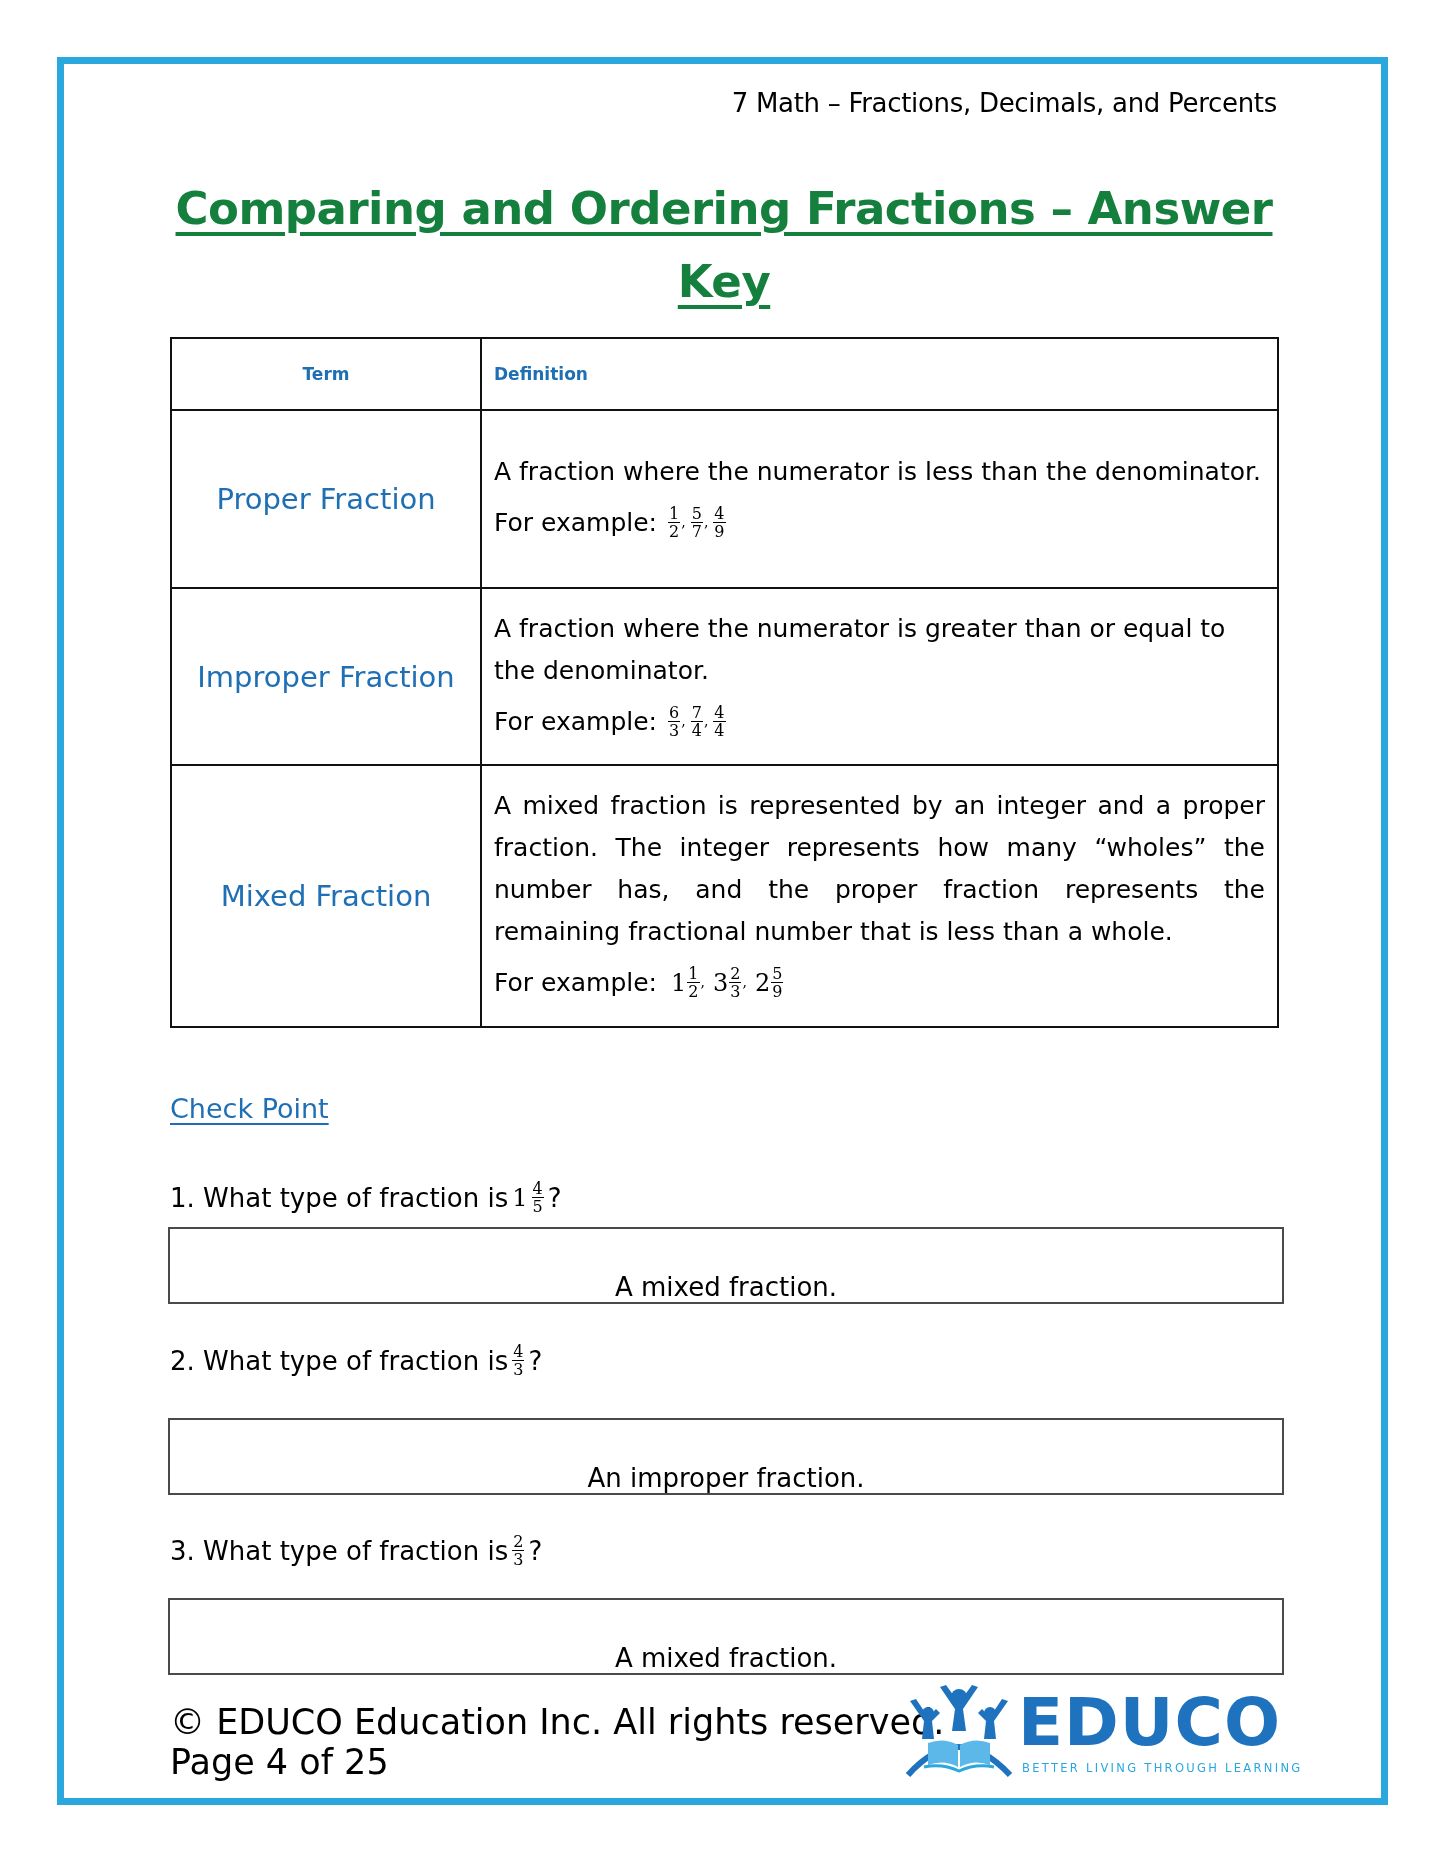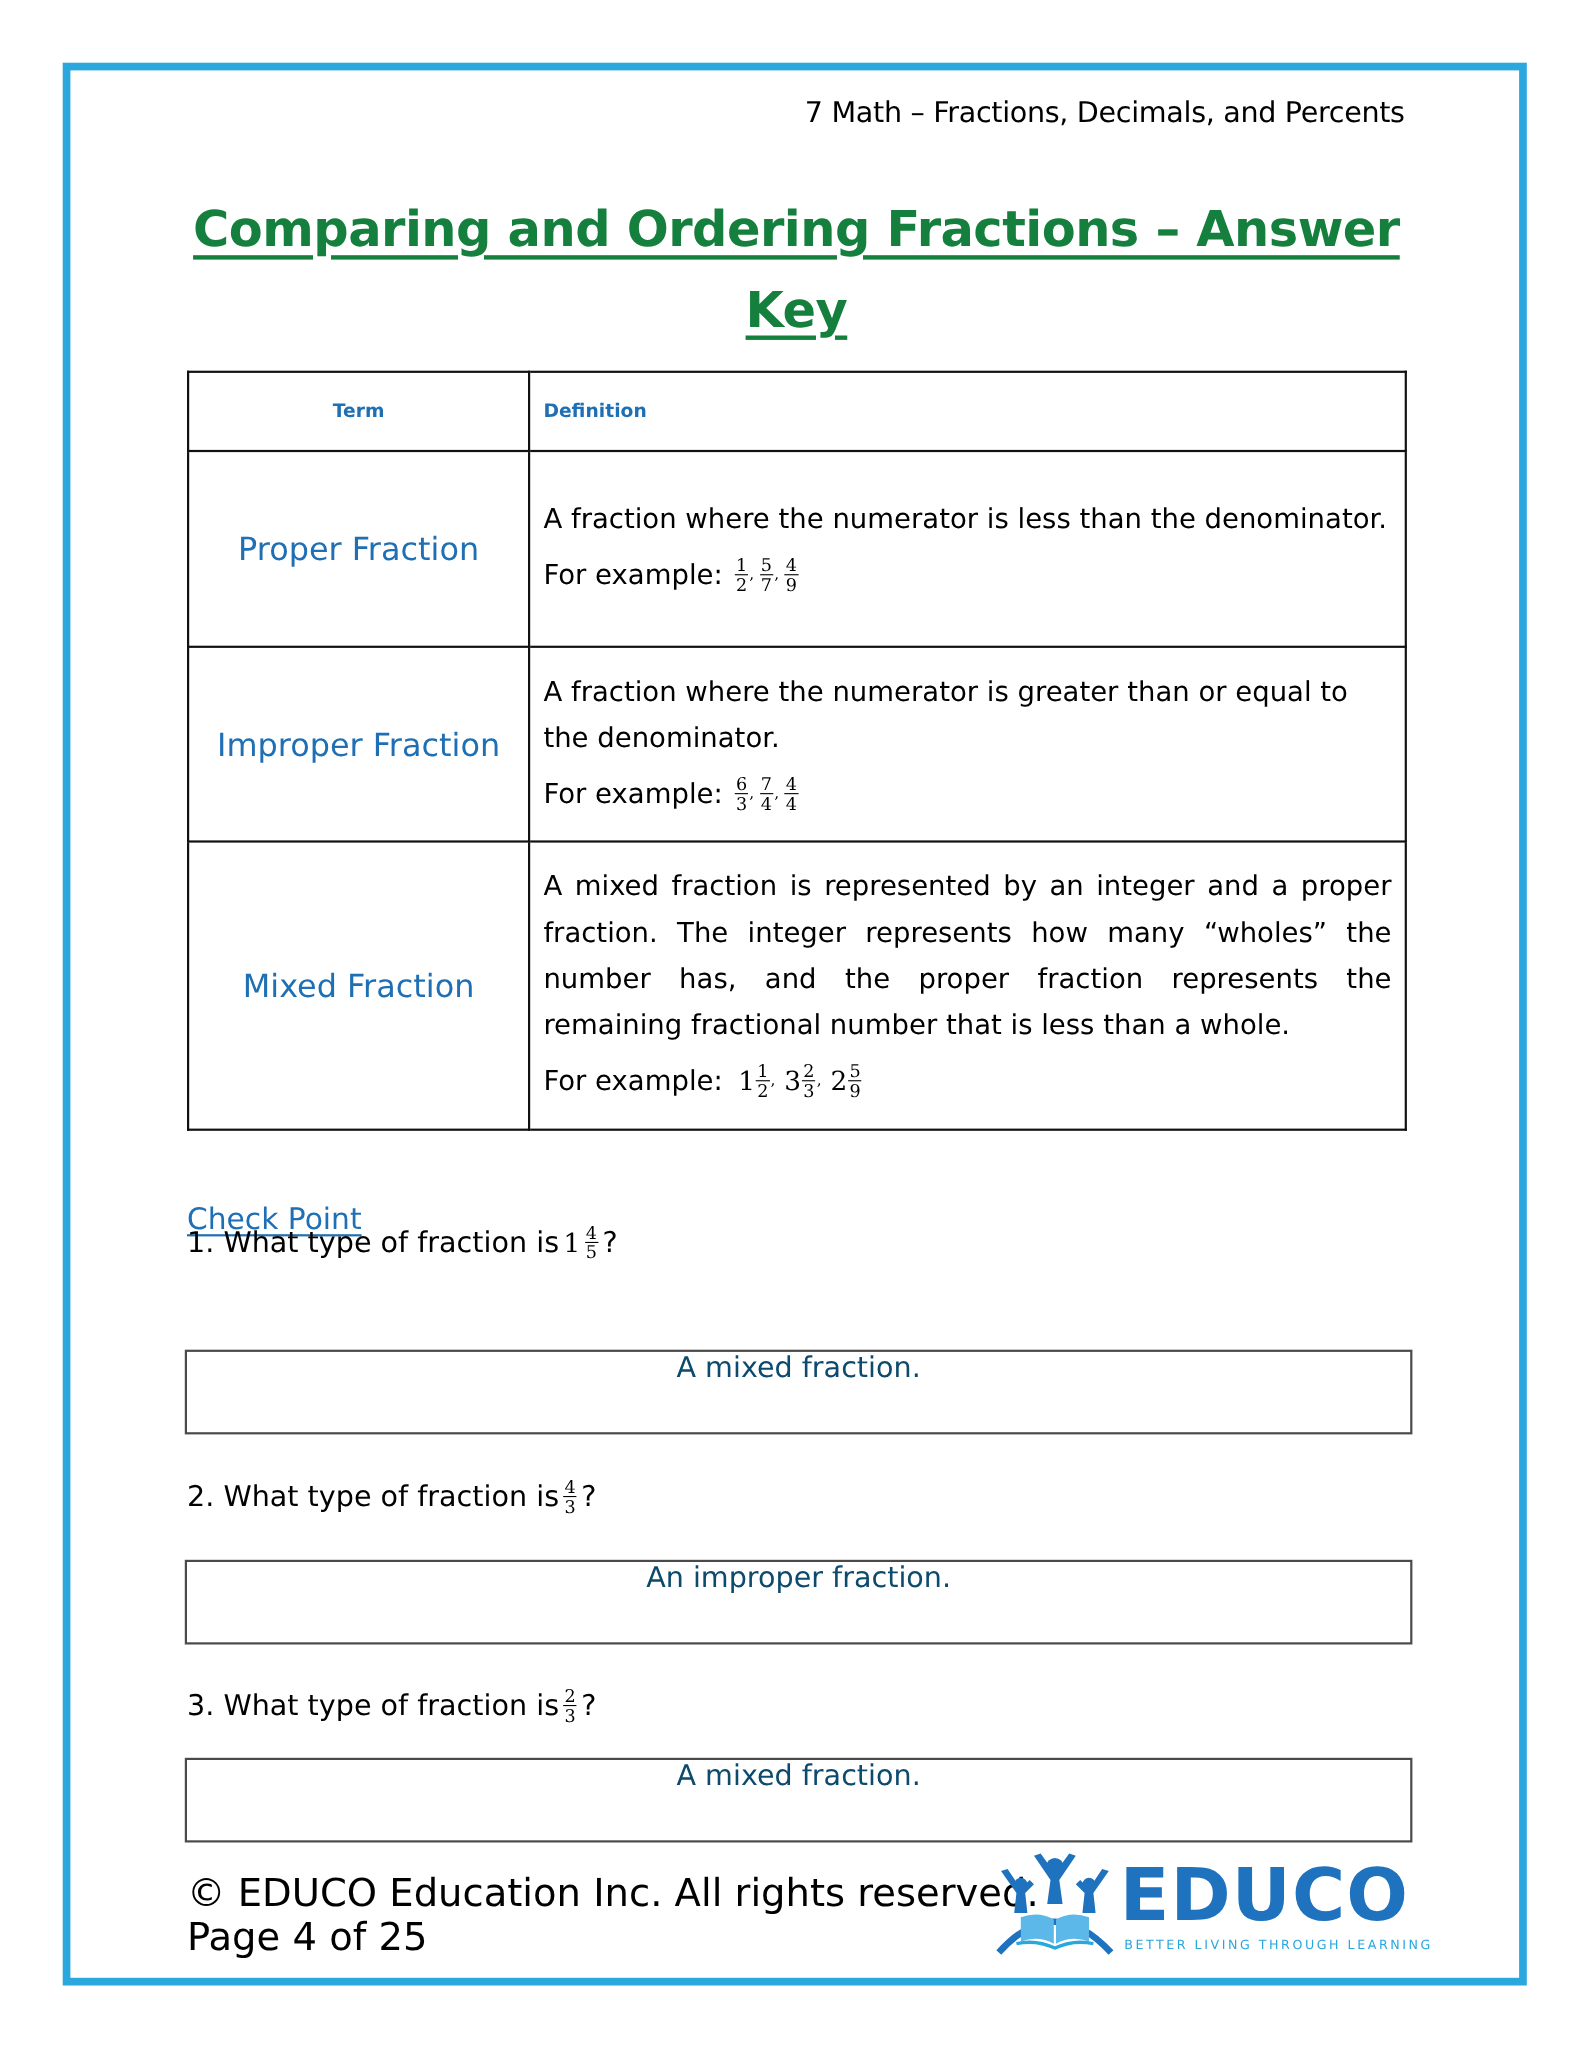"1. What type of fraction" div.question { top: 1112px -> 1180px }
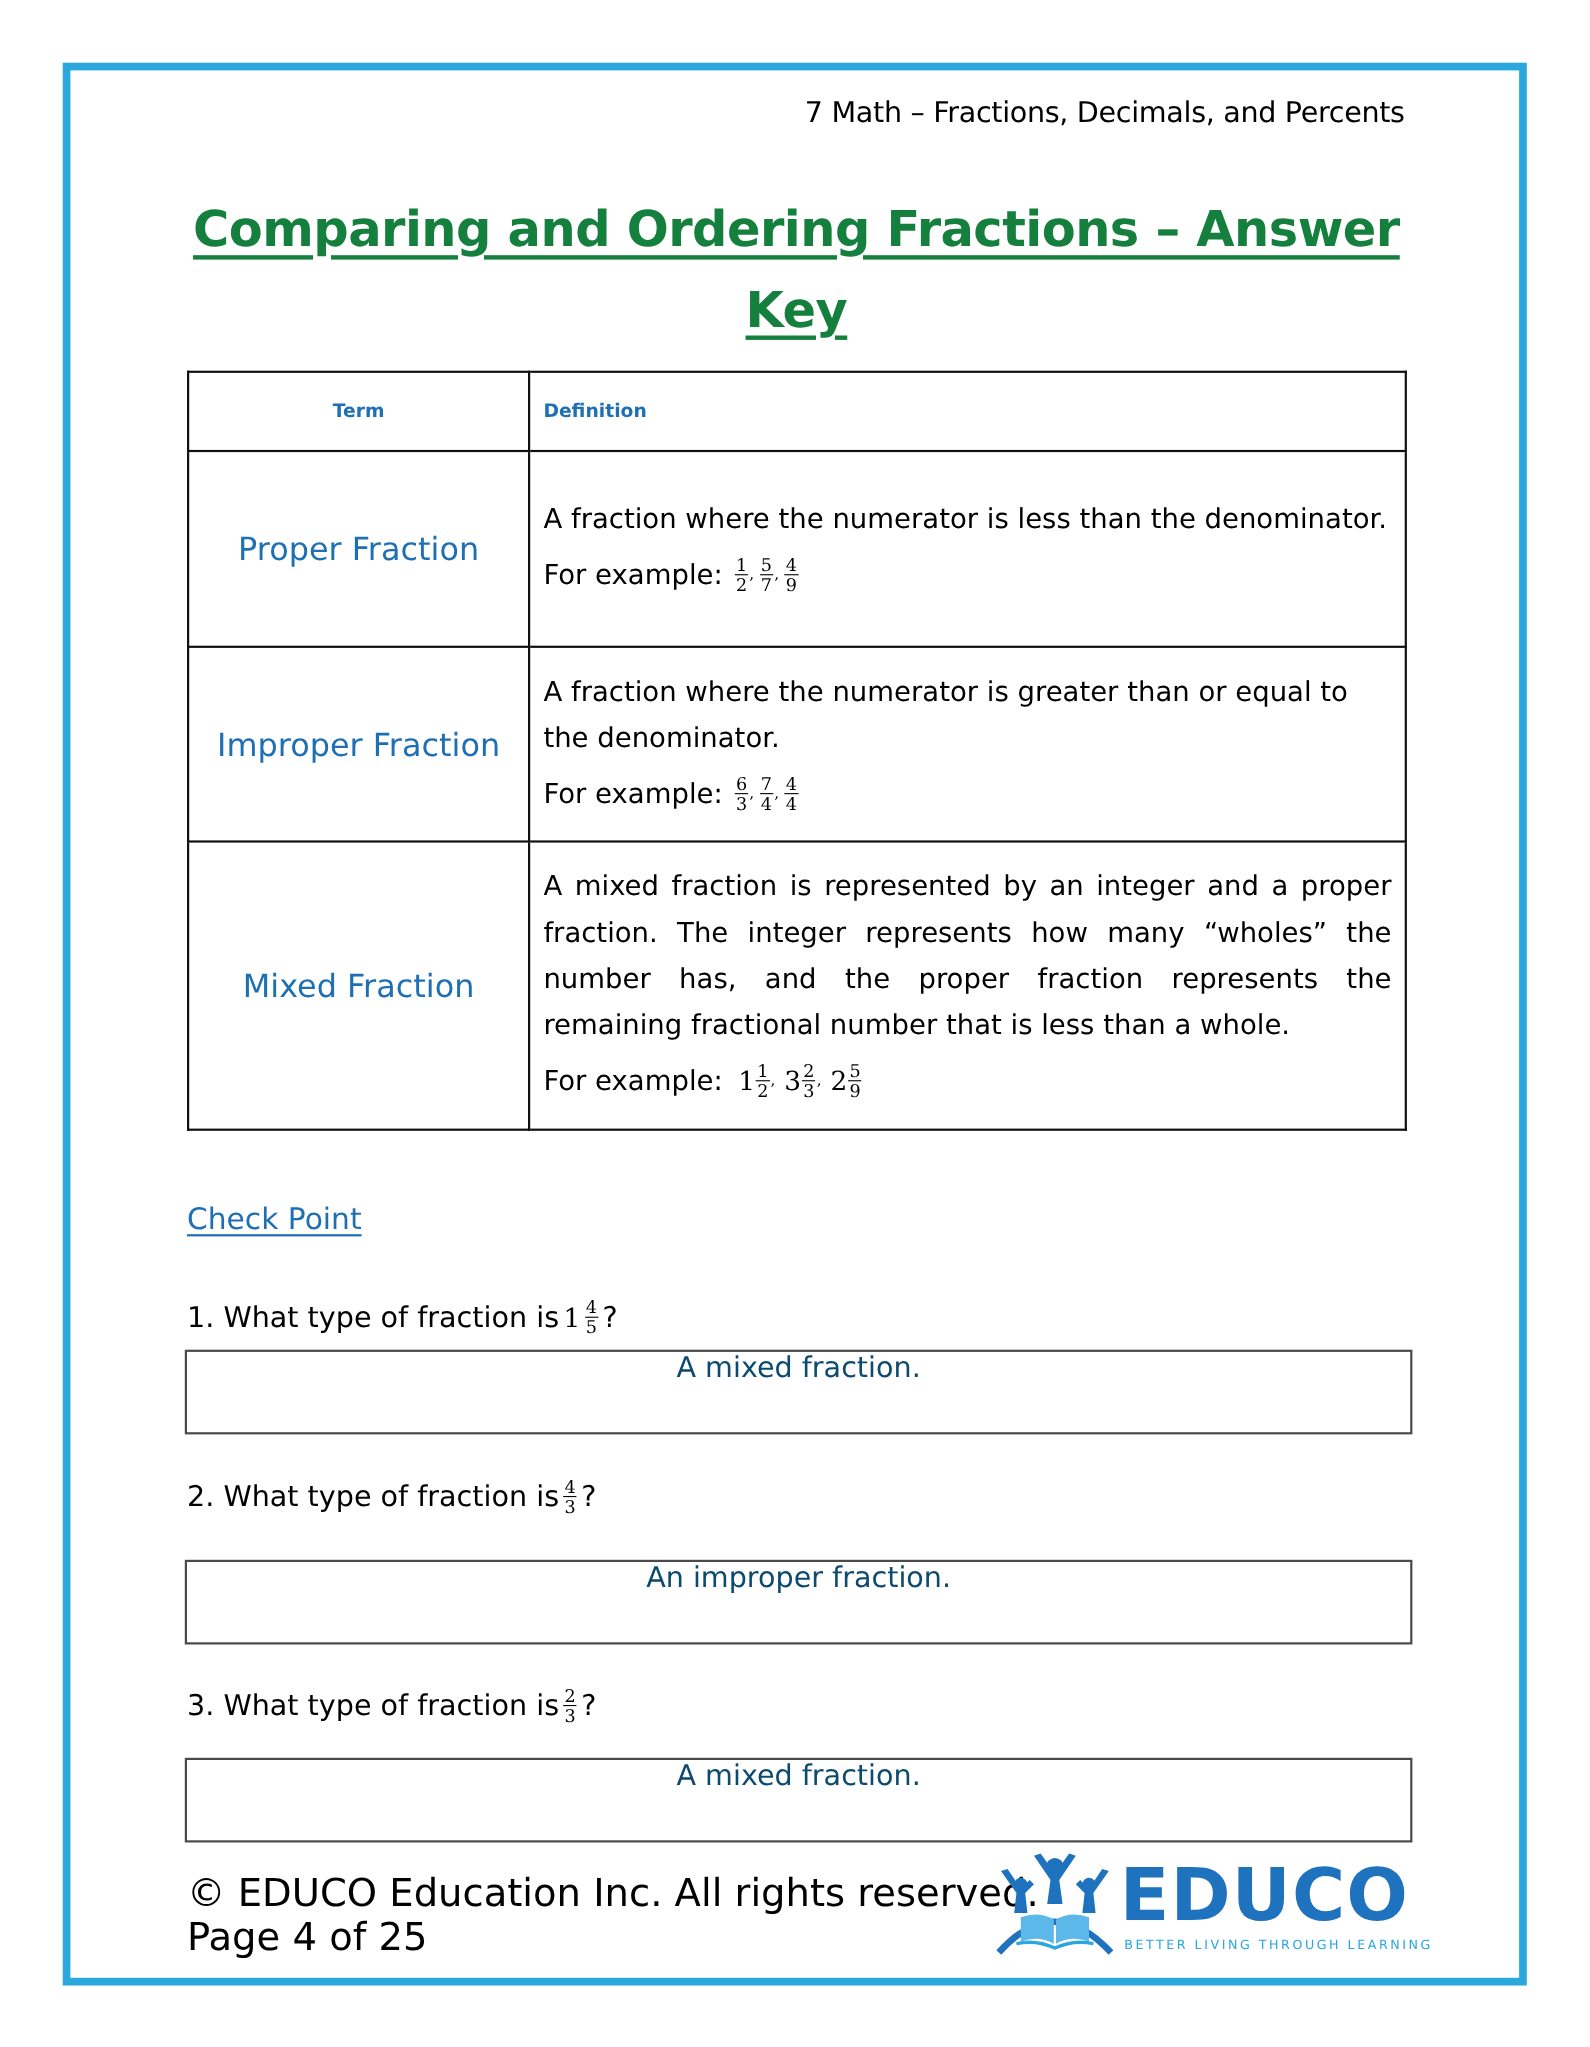"A mixed fraction." .answer-box { align-items: flex-start -> flex-end; color: #0c4a6e -> #000000 }
